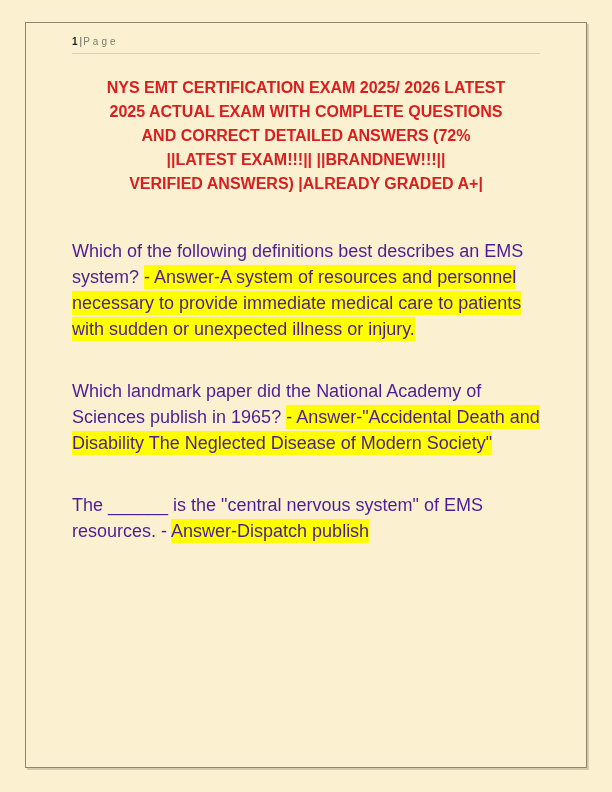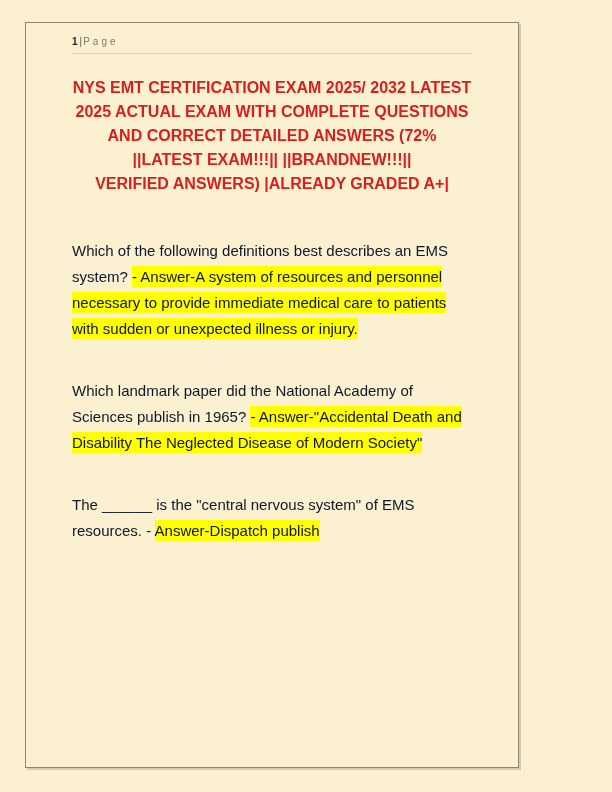"1|Page" .page { width: 494px -> 562px }
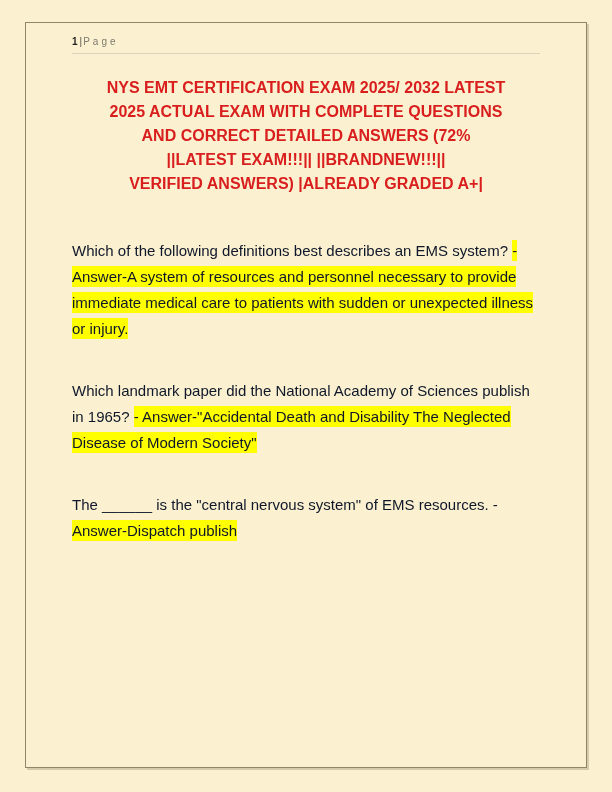"NYS EMT CERTIFICATION EXAM 2025/" div { text: 2032 -> 2026 }
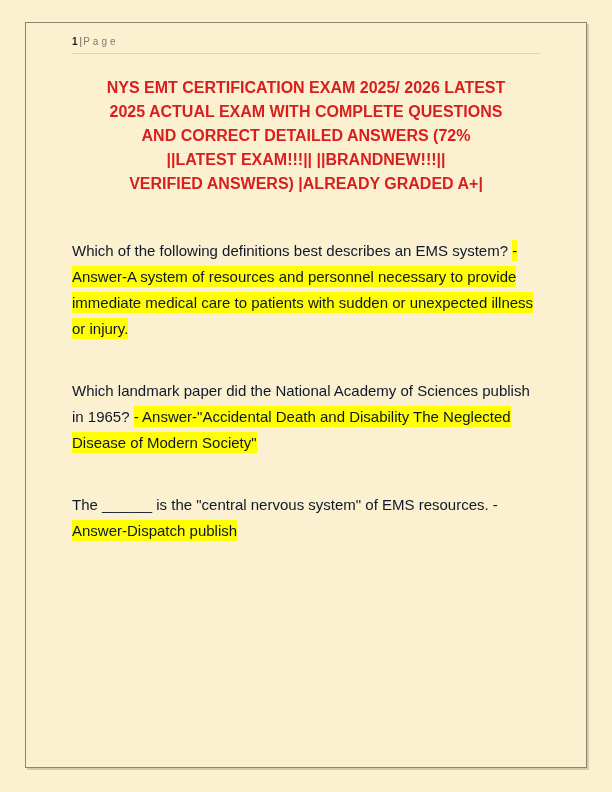"Which of the following definitions" .qa { color: #0f172a -> #4c1d95; font-size: 15px -> 18px }
